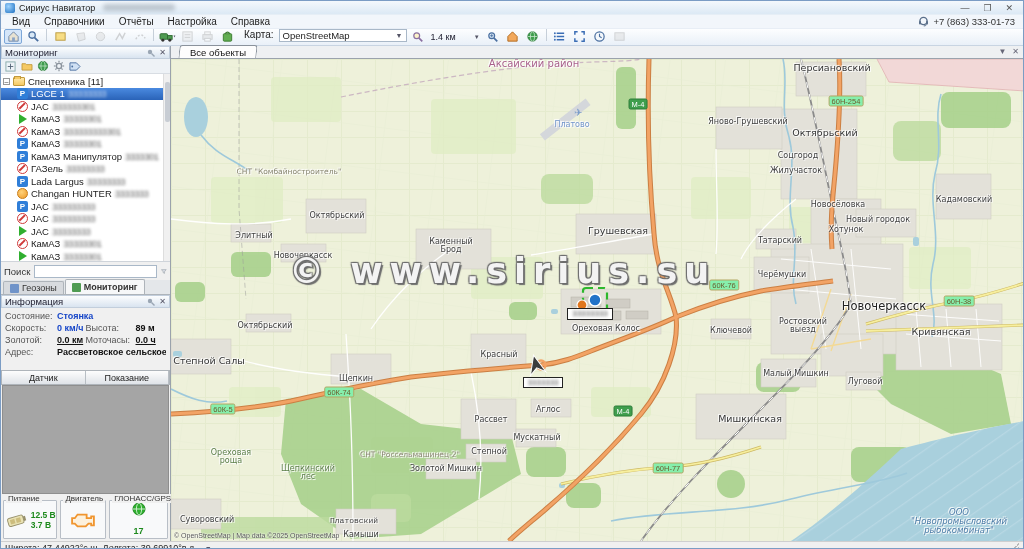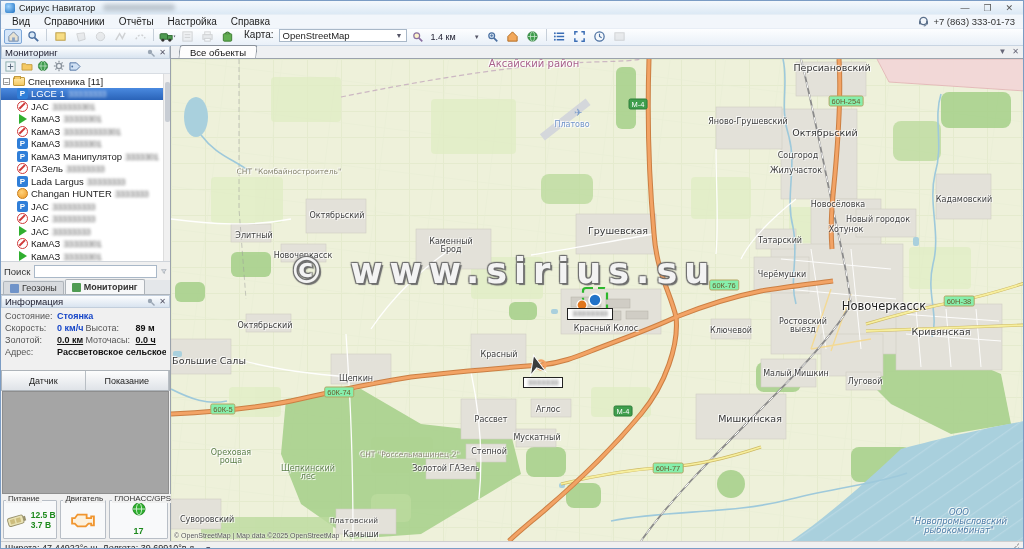"Красный Колос" div.lbl { text: Красный -> Ореховая }
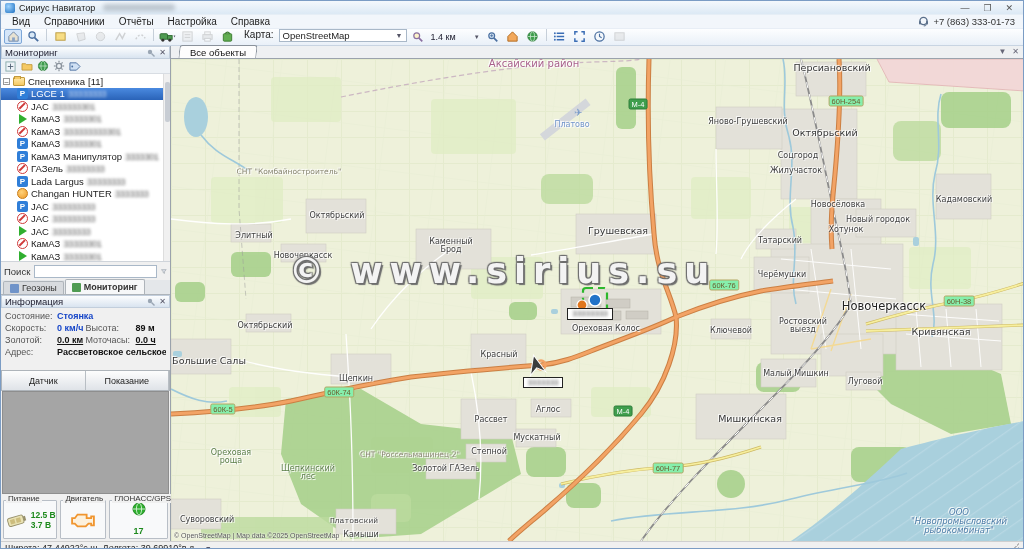"Большие Салы" div.lbl { text: Большие -> Степной }
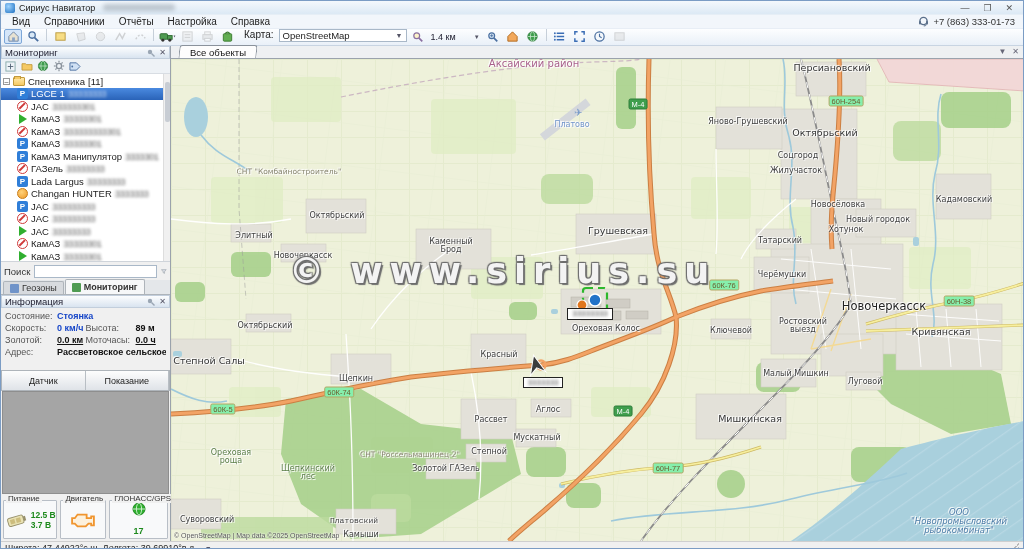"Датчик" .tbl-head { height: 21px -> 15px }
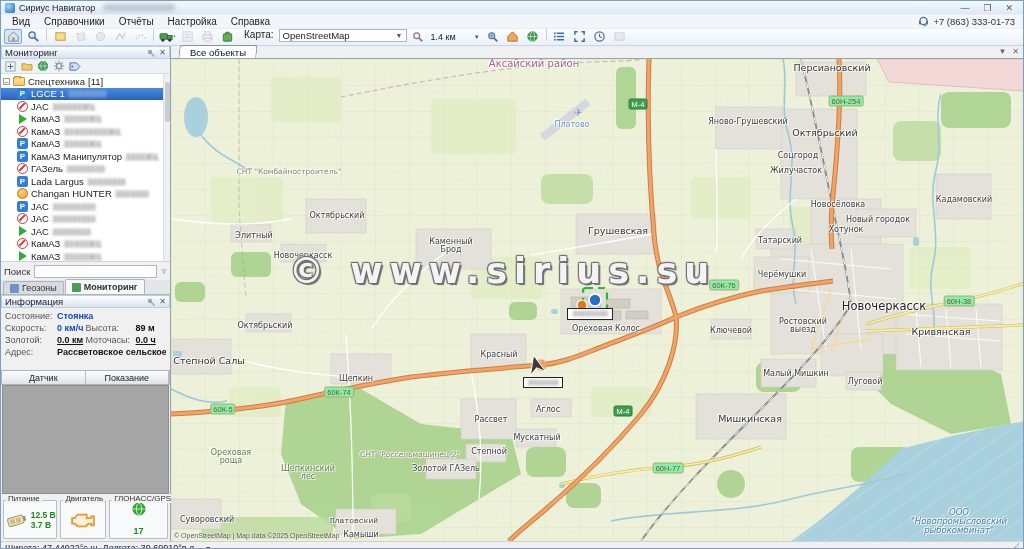"Золотой ГАЗель" div.lbl { text: ГАЗель -> Мишкин }
